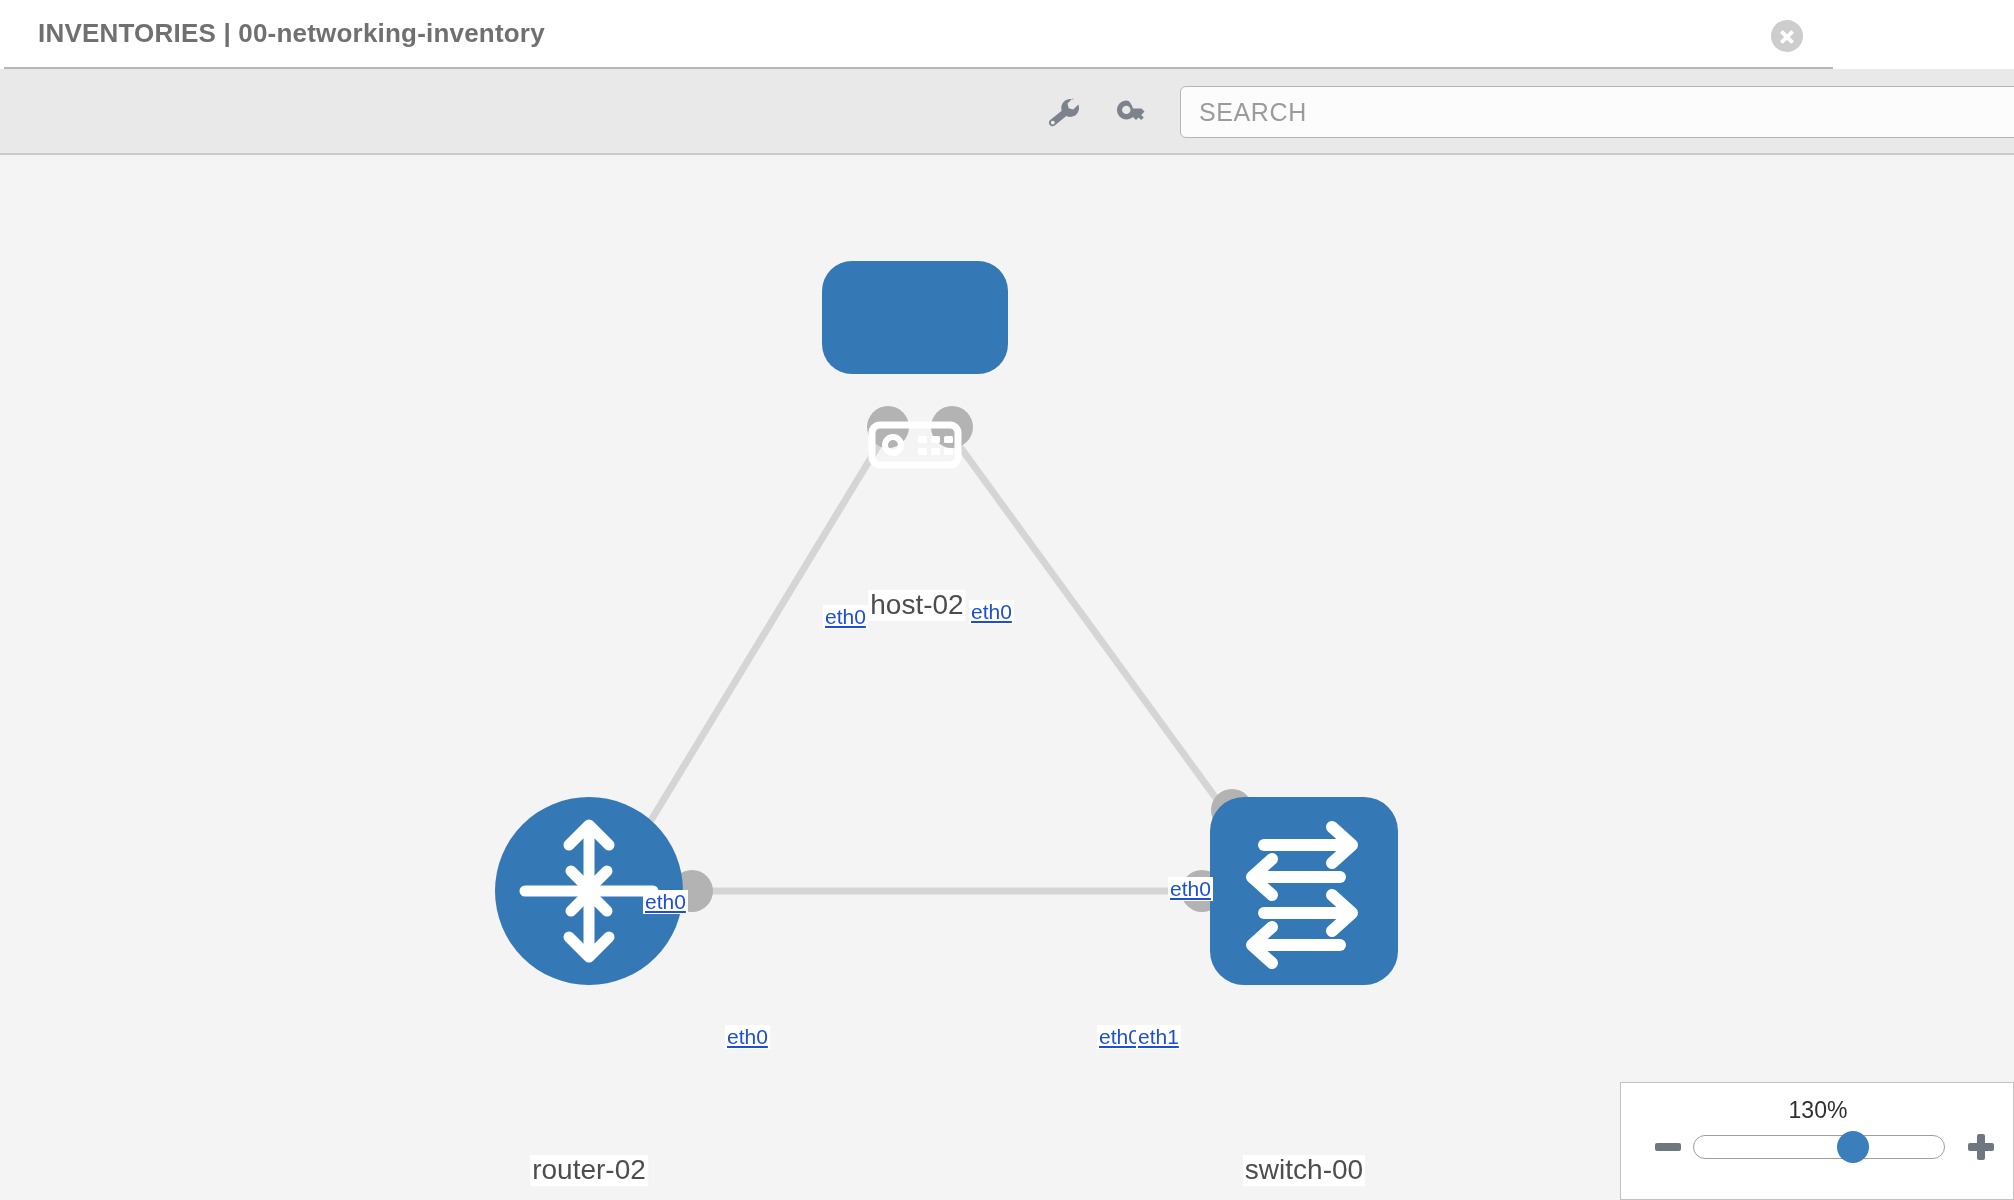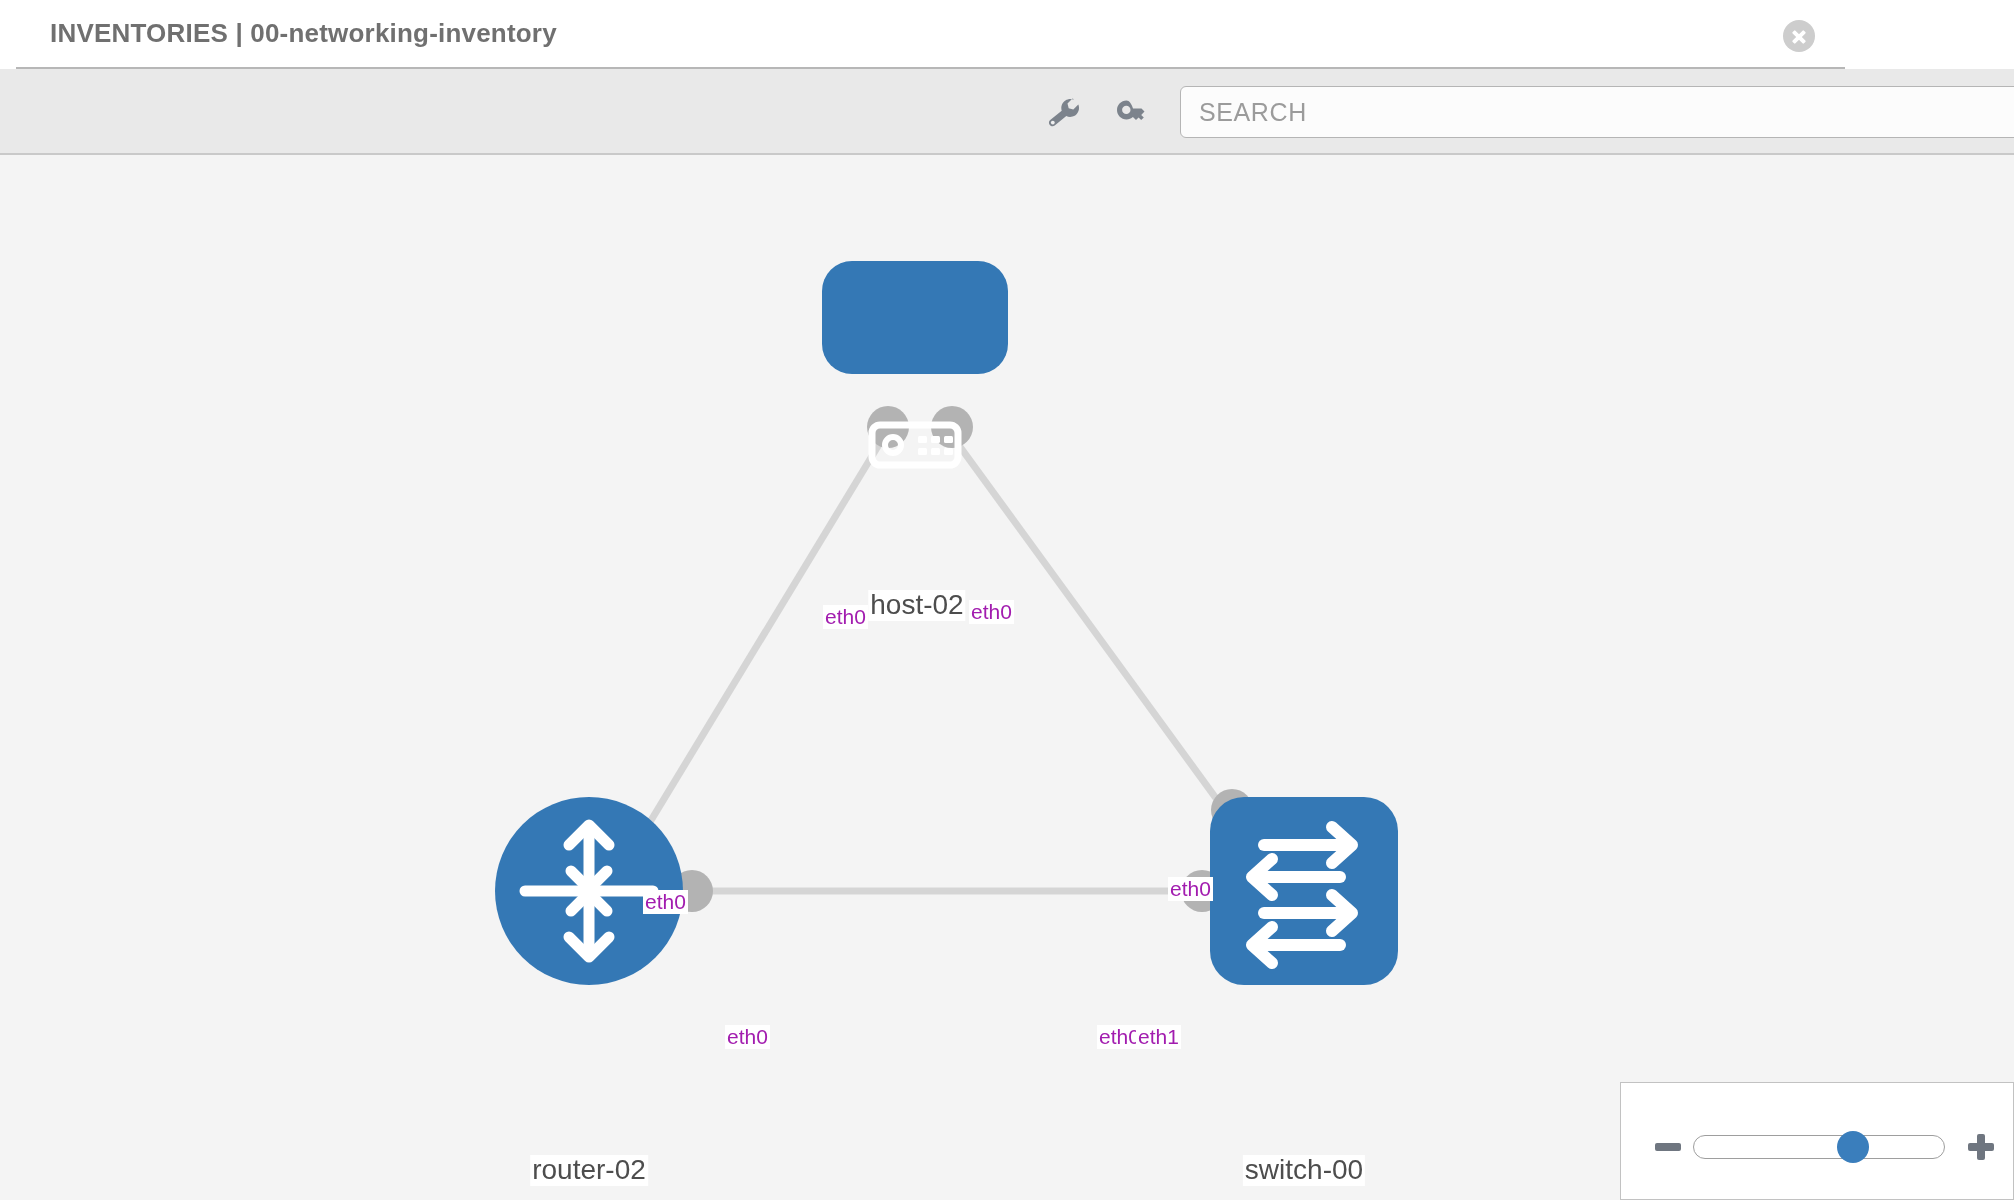"INVENTORIES | 00-networking-inventory" #header { left: 16px -> 4px }
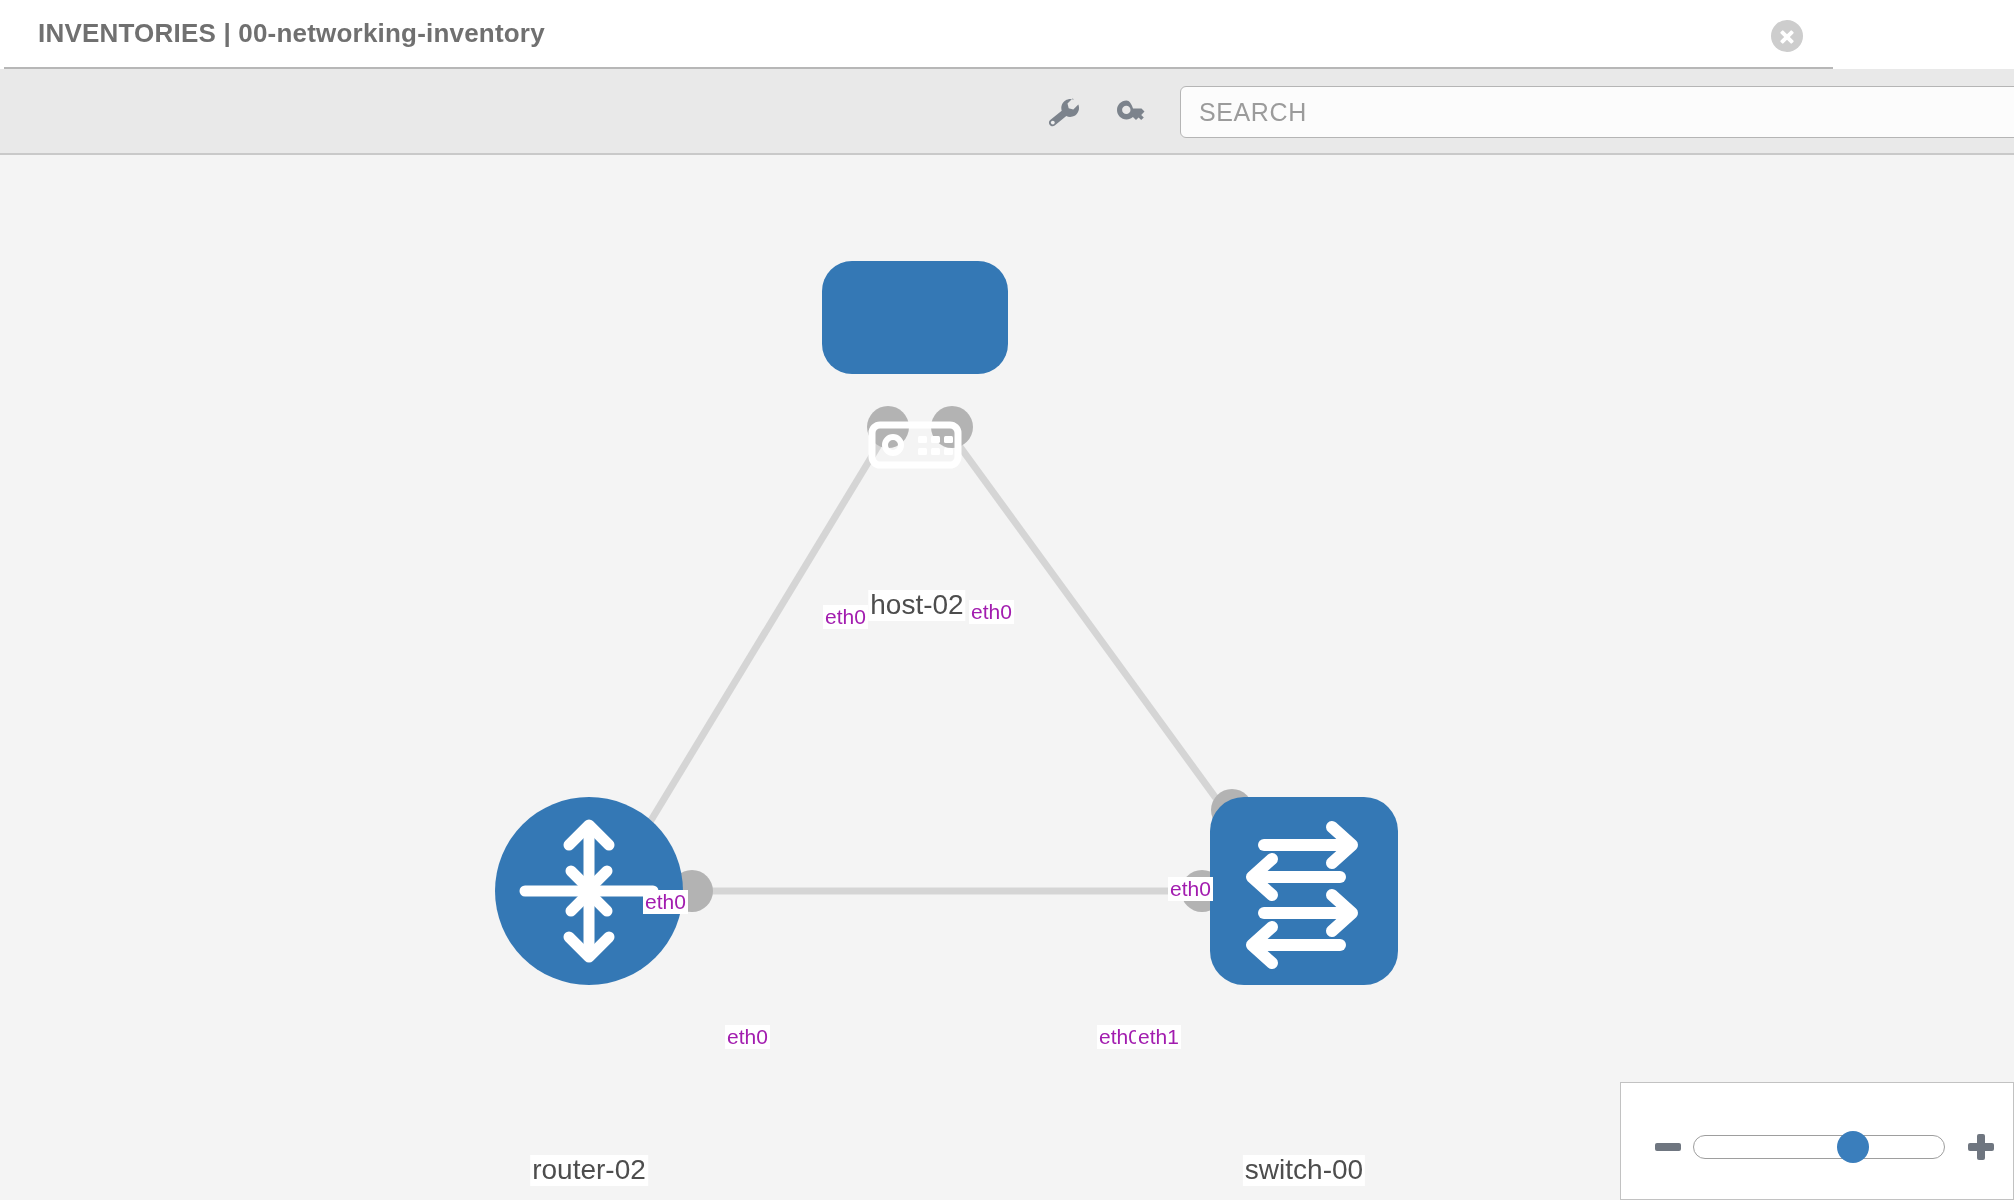"eth0" .edge-label { color: #a21caf -> #1d4ed8; text-decoration: none -> underline }
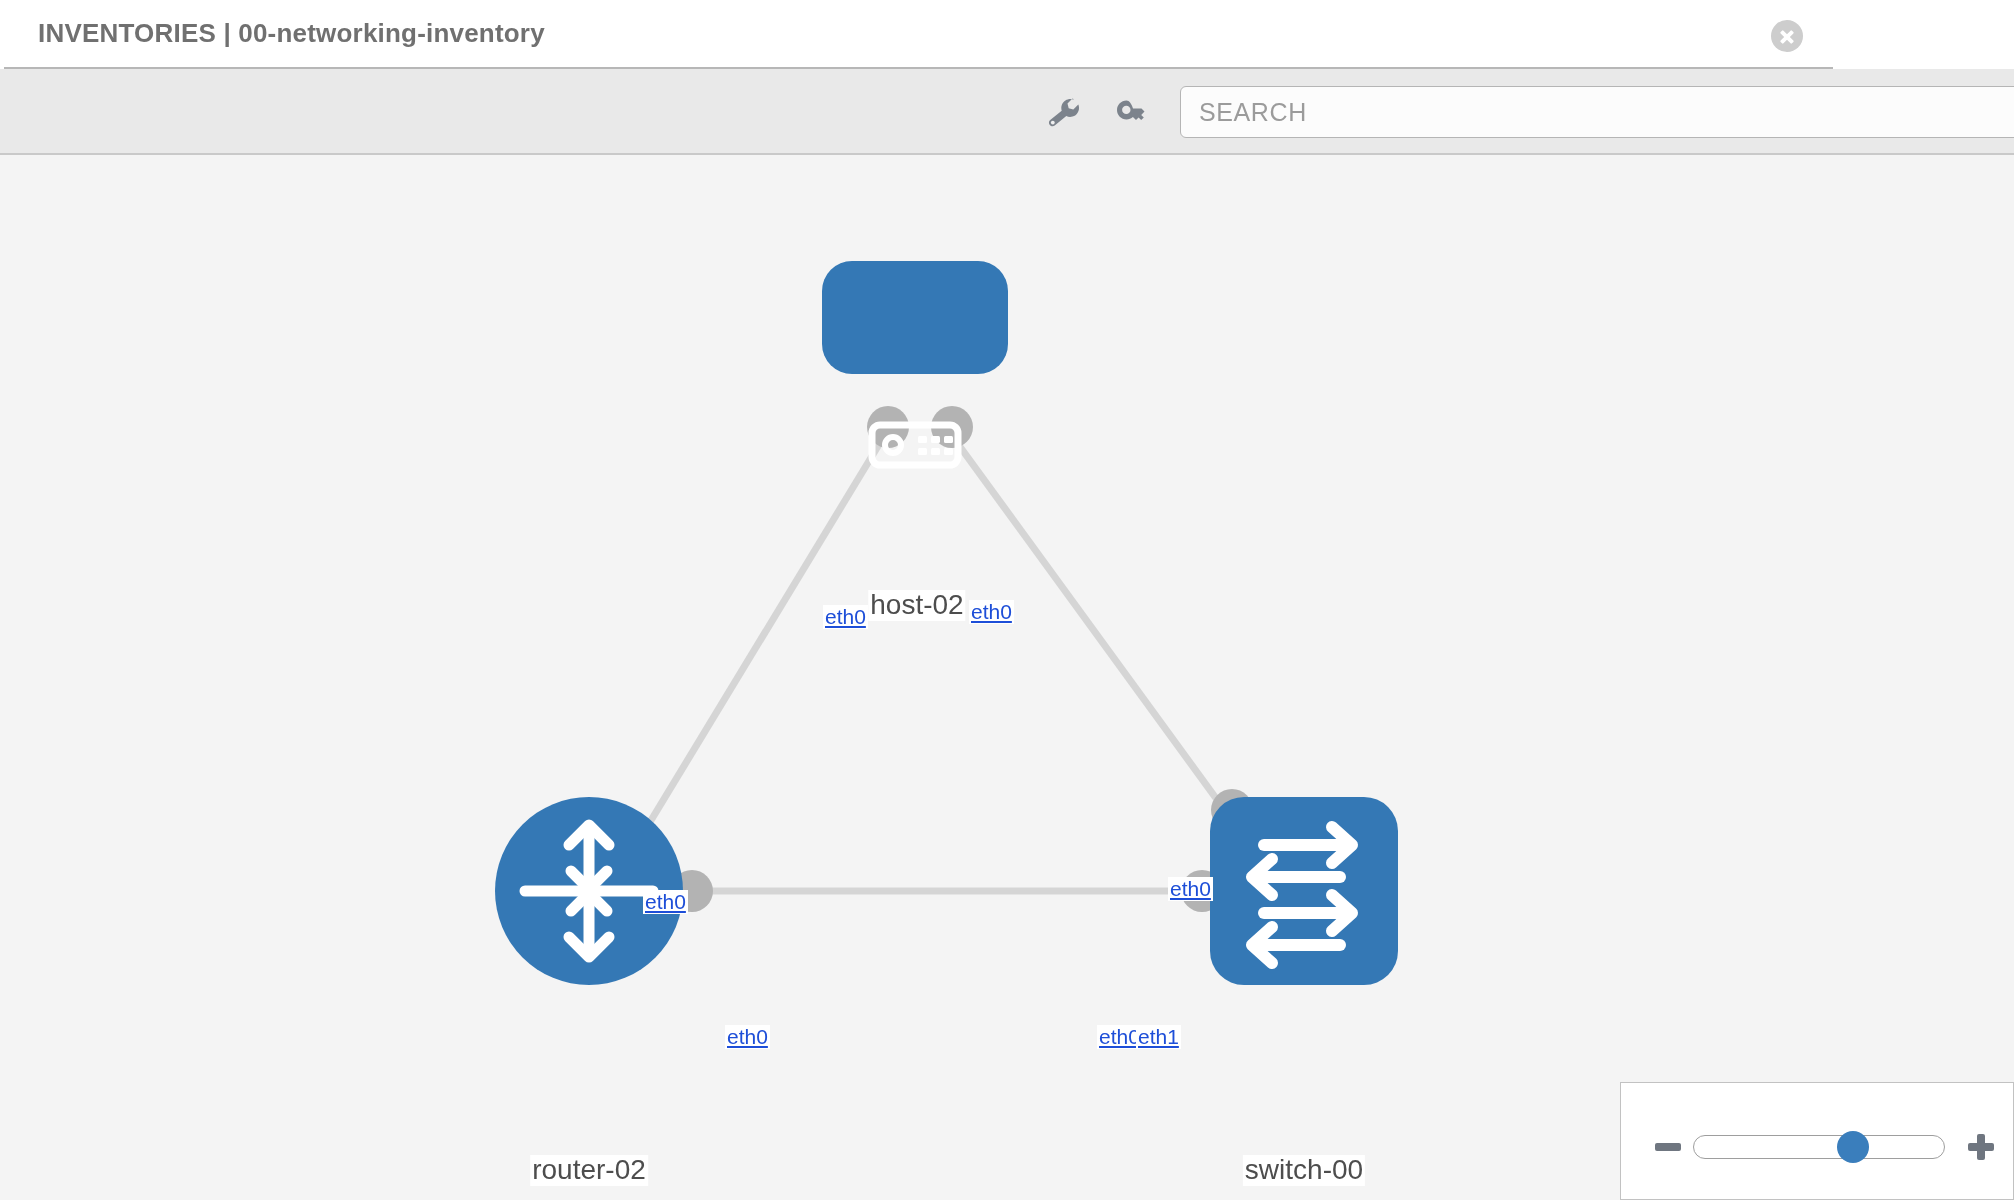"130%" div { html: none -> <div>130%</div> }
